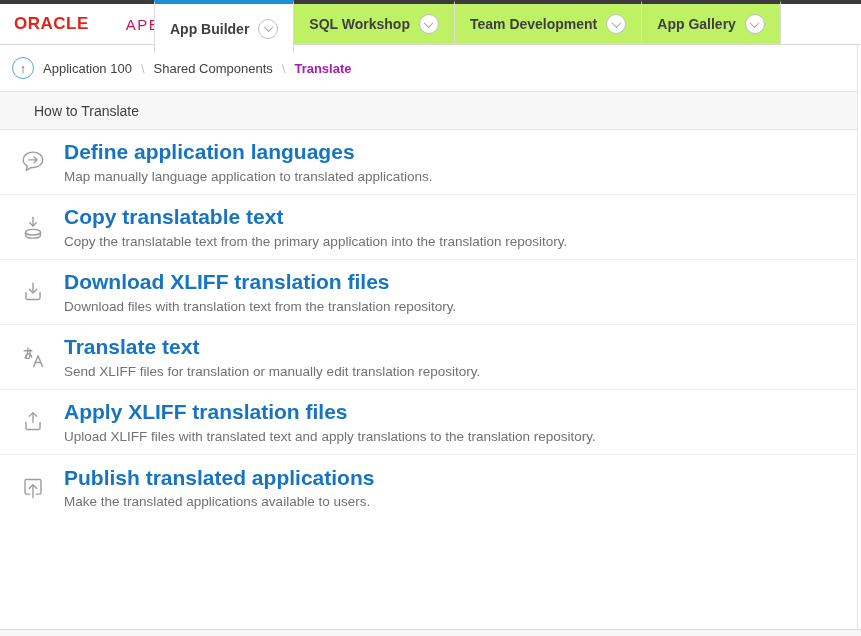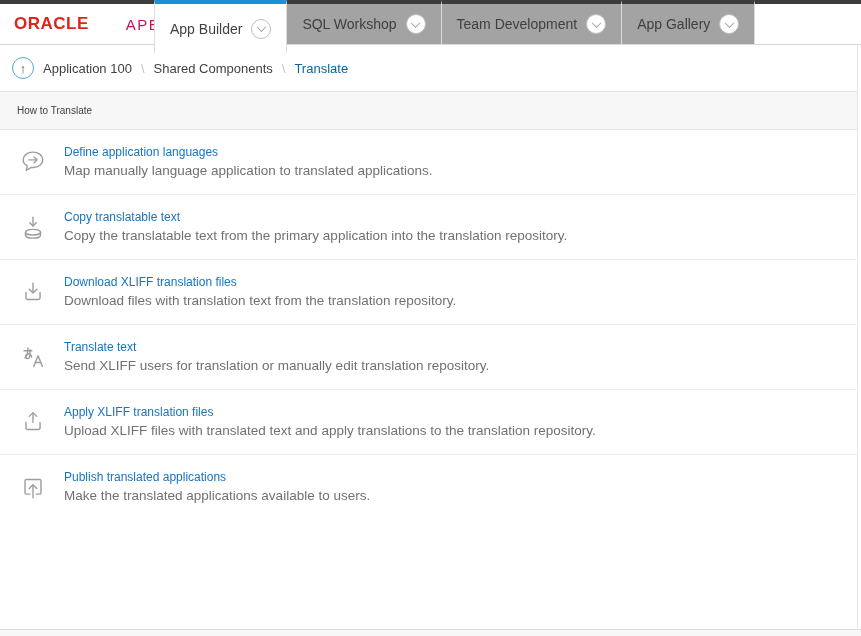"App Builder" div { font-weight: none -> bold }
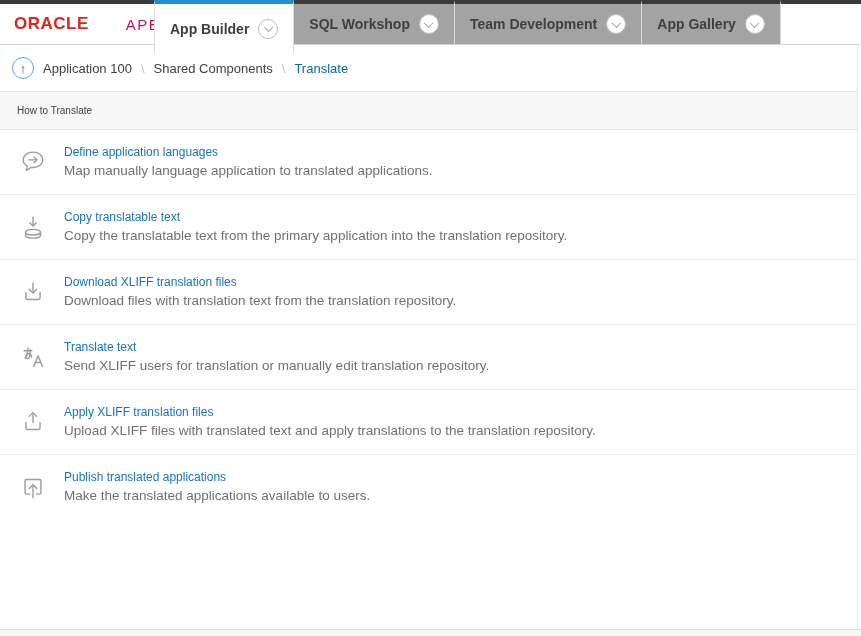"SQL Workshop" .tab { background: #a3a3a3 -> #bef264 }
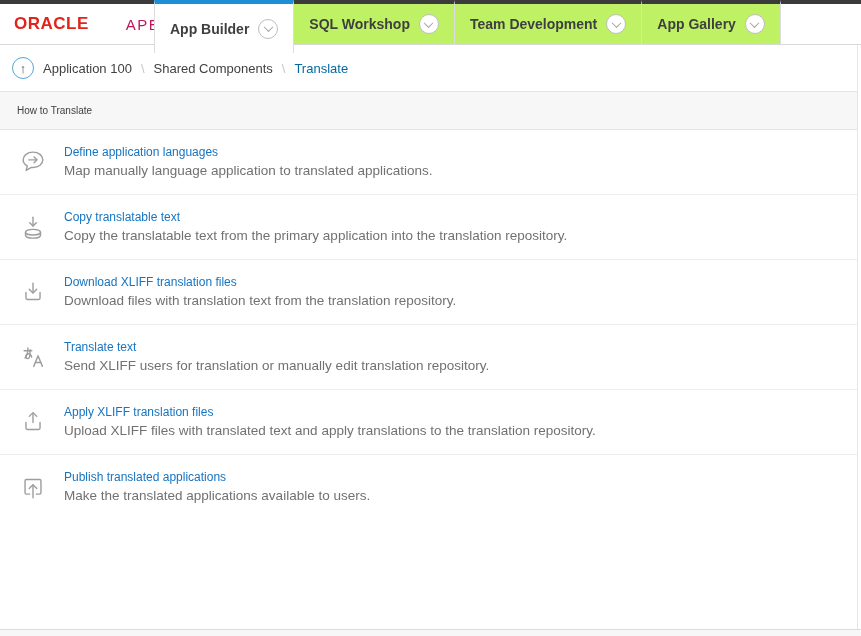"Translate" .crumb.current { color: #0369a1 -> #a21caf; font-weight: 400 -> 700 }
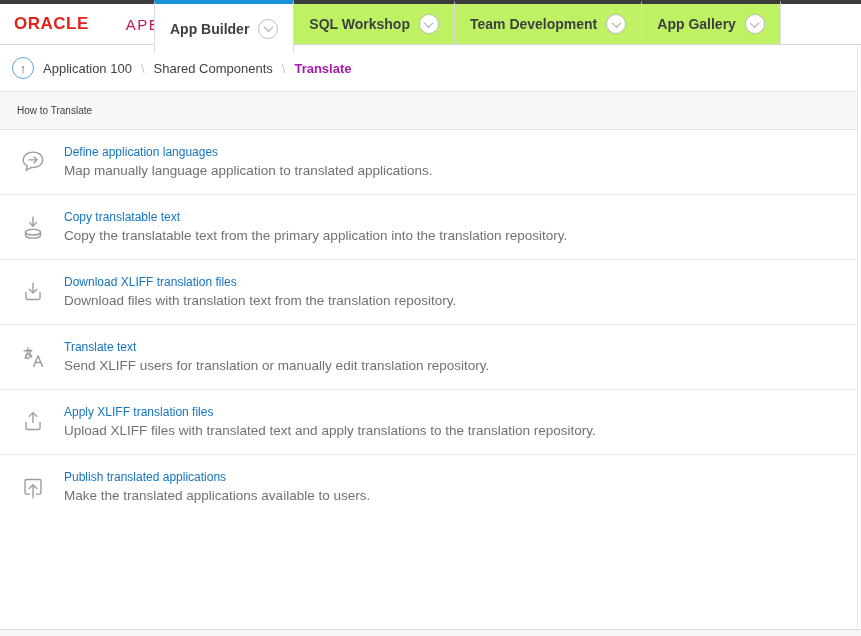"How to Translate" .region-header { font-size: 10px -> 14px; padding-left: 17px -> 34px }
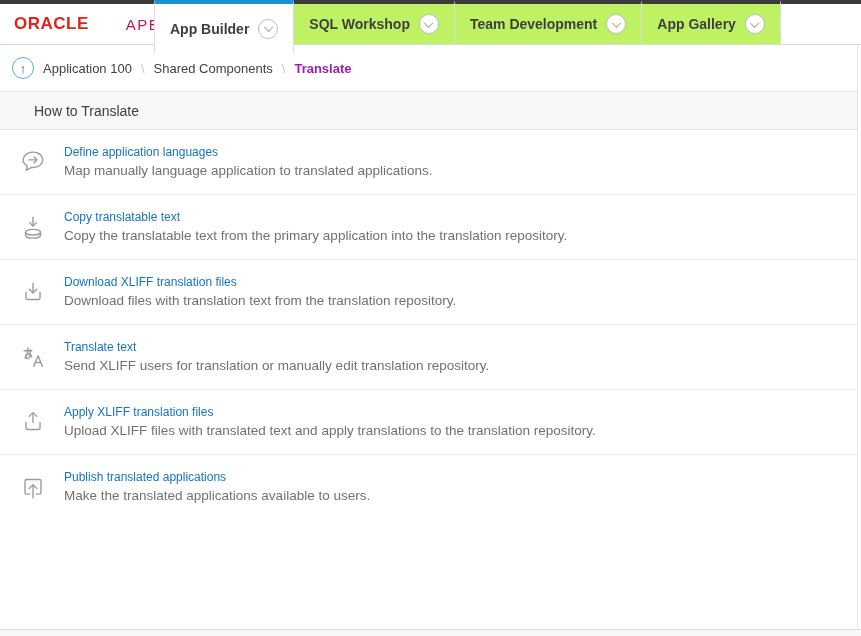"Define application languages" .task-title { font-size: 12px -> 21px; font-weight: 400 -> 700 }
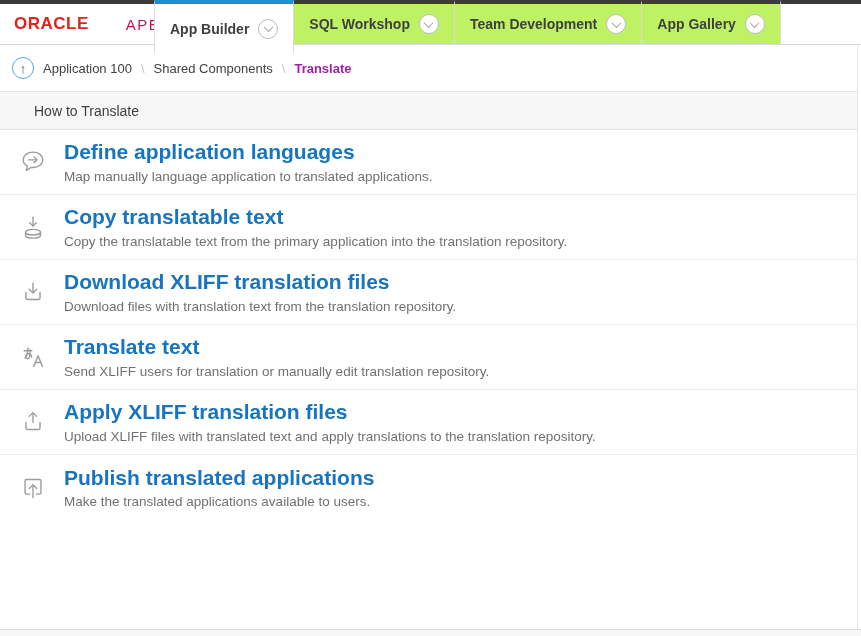"Send XLIFF users for translation" div.task-desc { text: users -> files }
